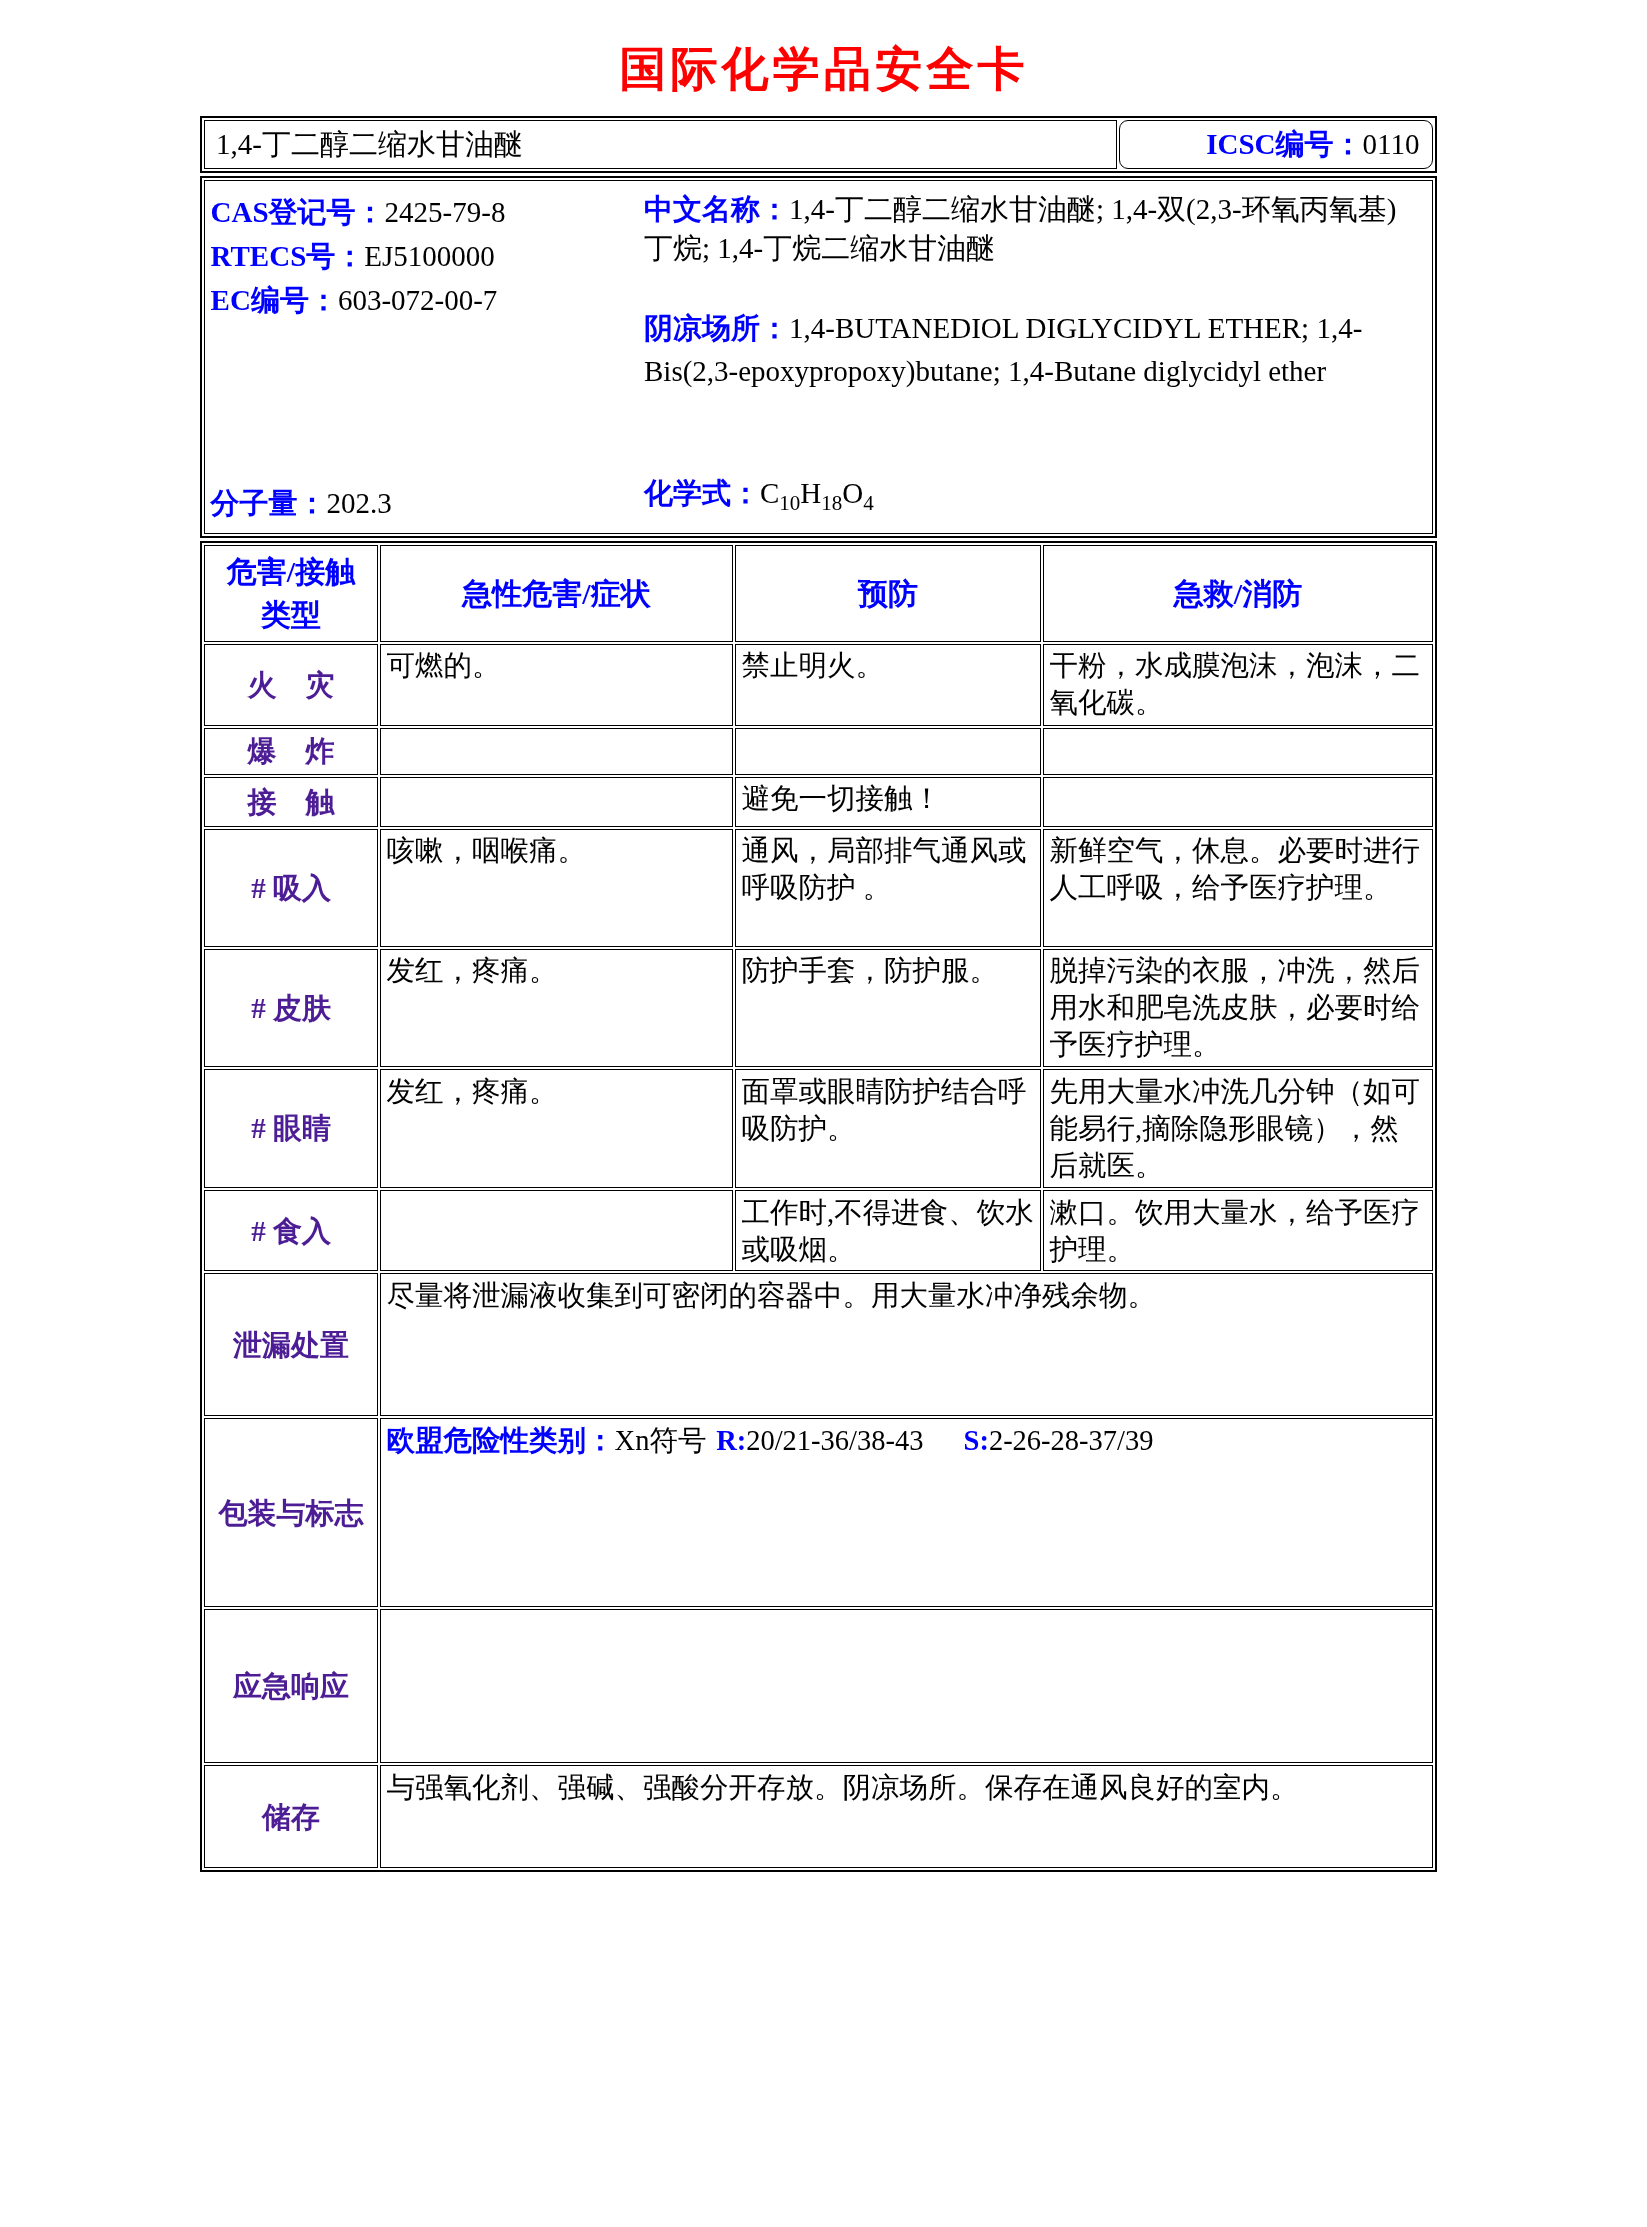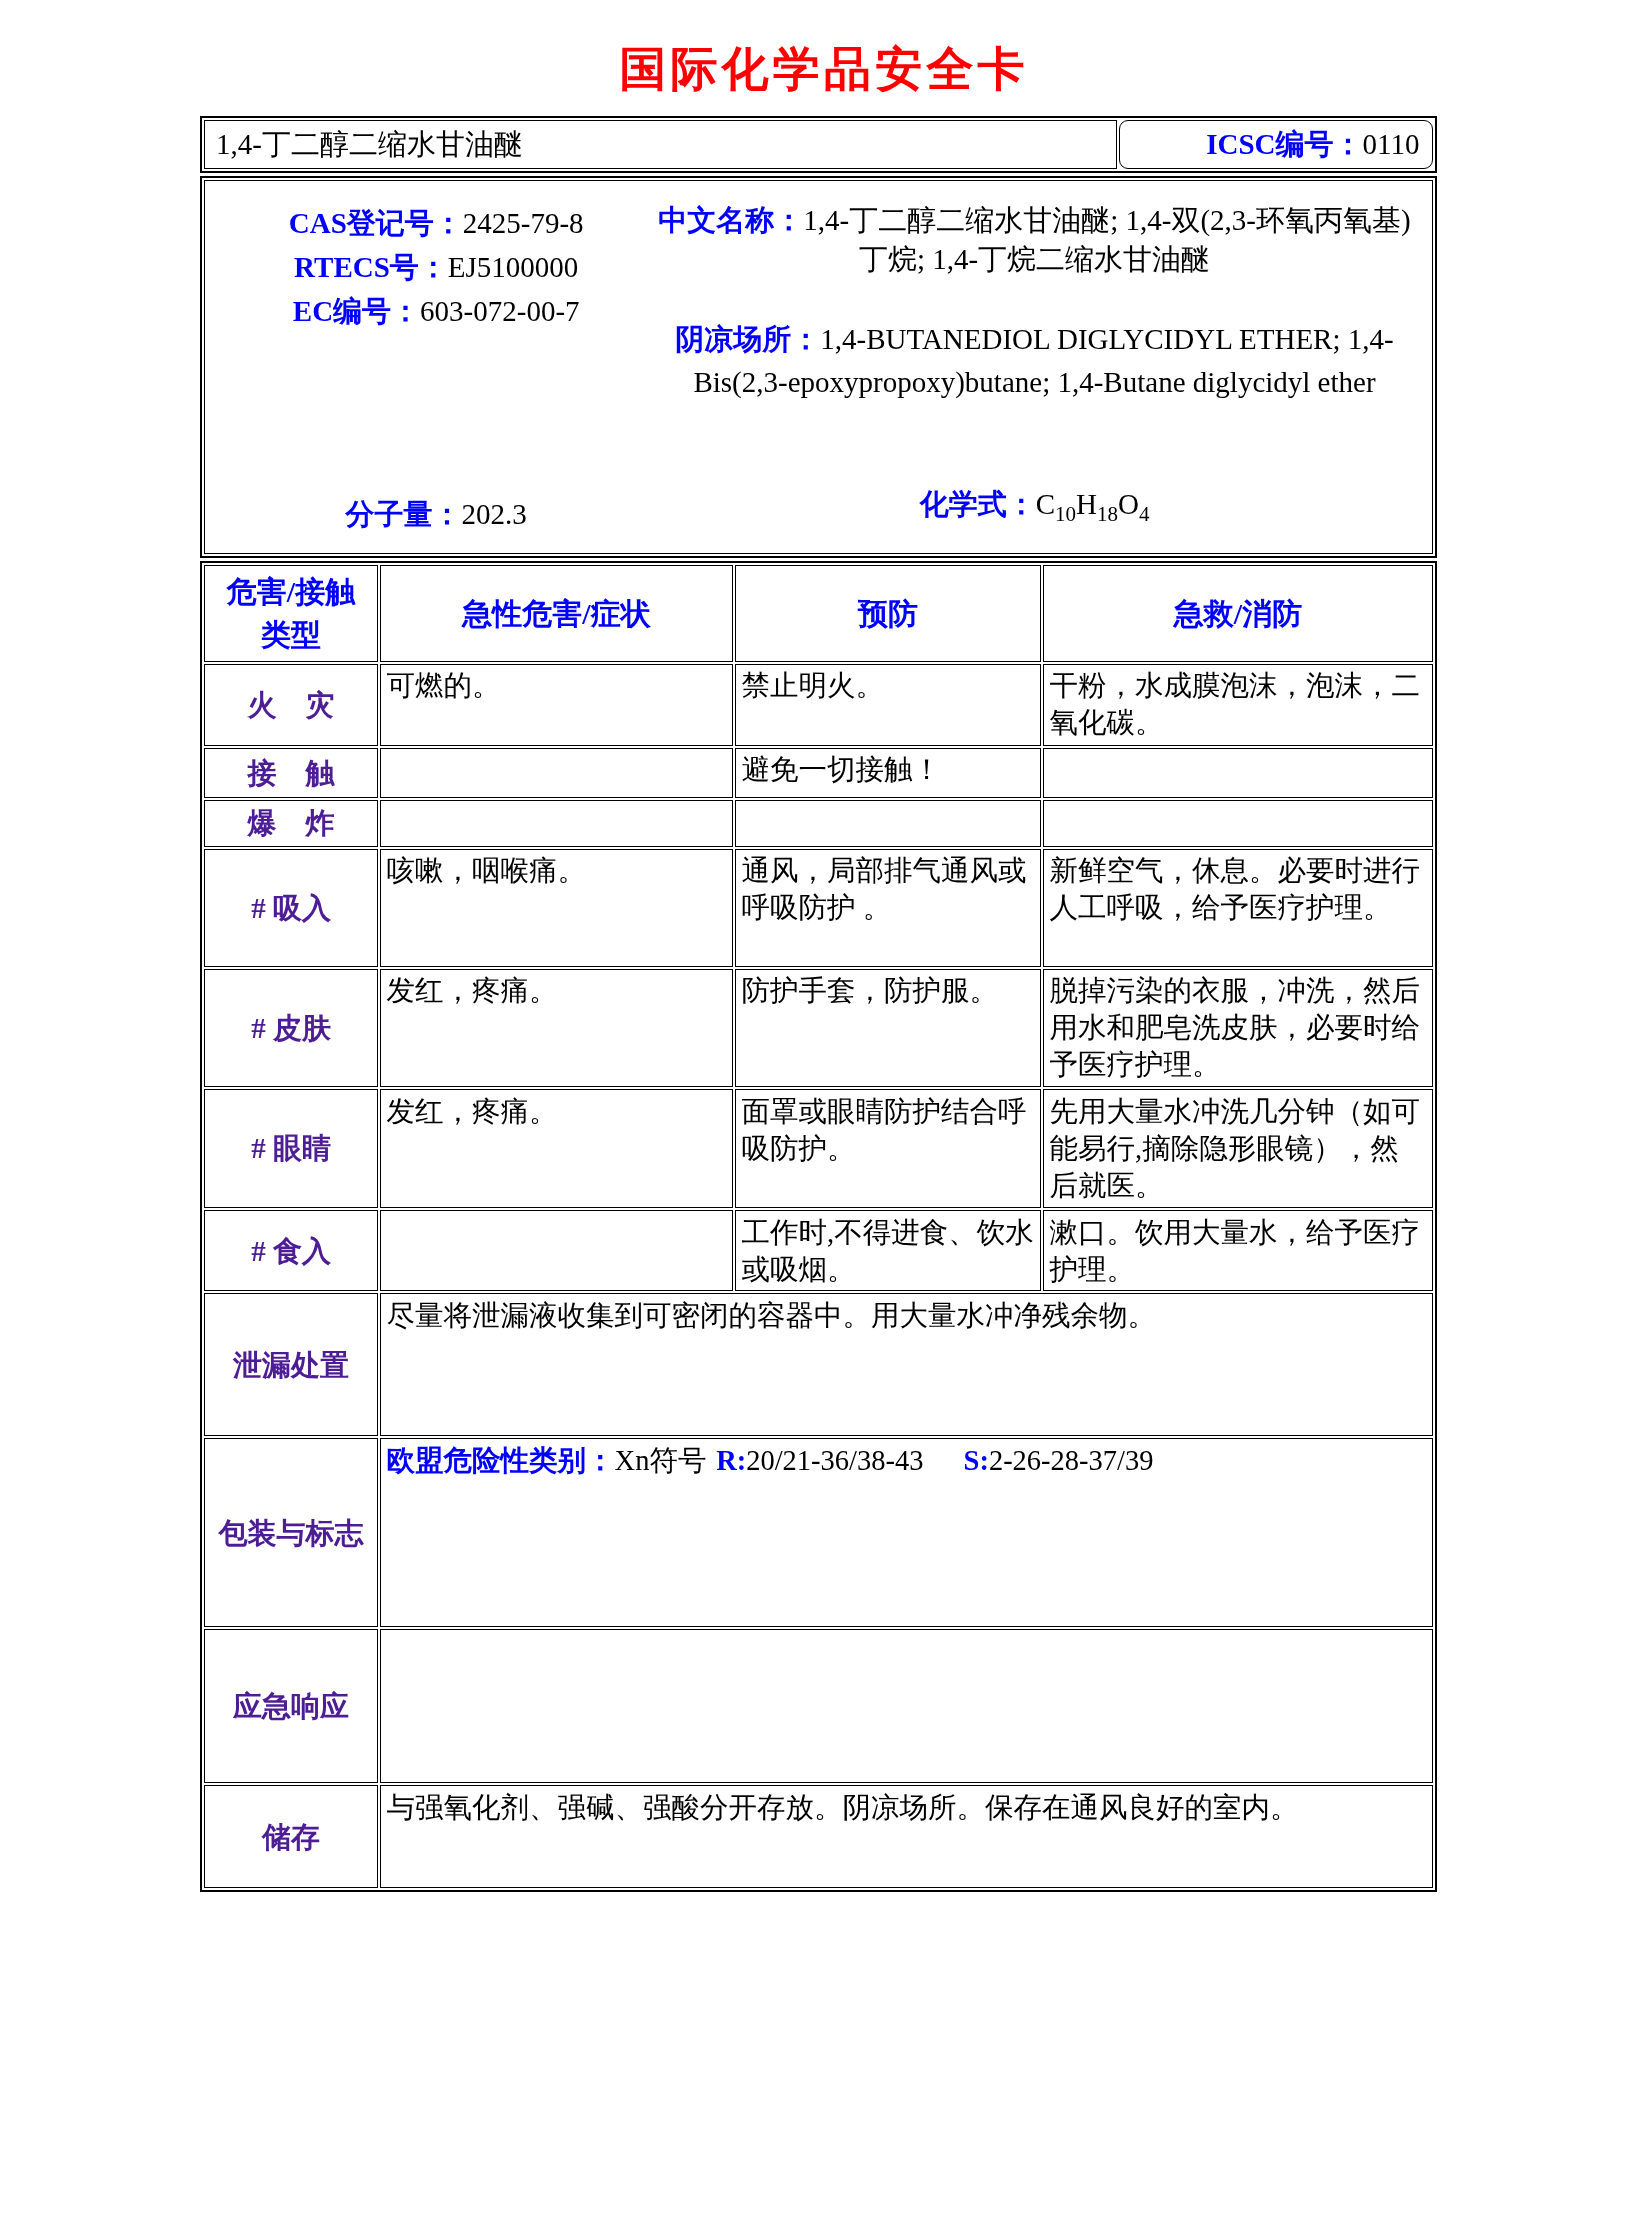"CAS登记号：2425-79-8" .box2-cell { padding: 11px -> 0; text-align: center -> none }
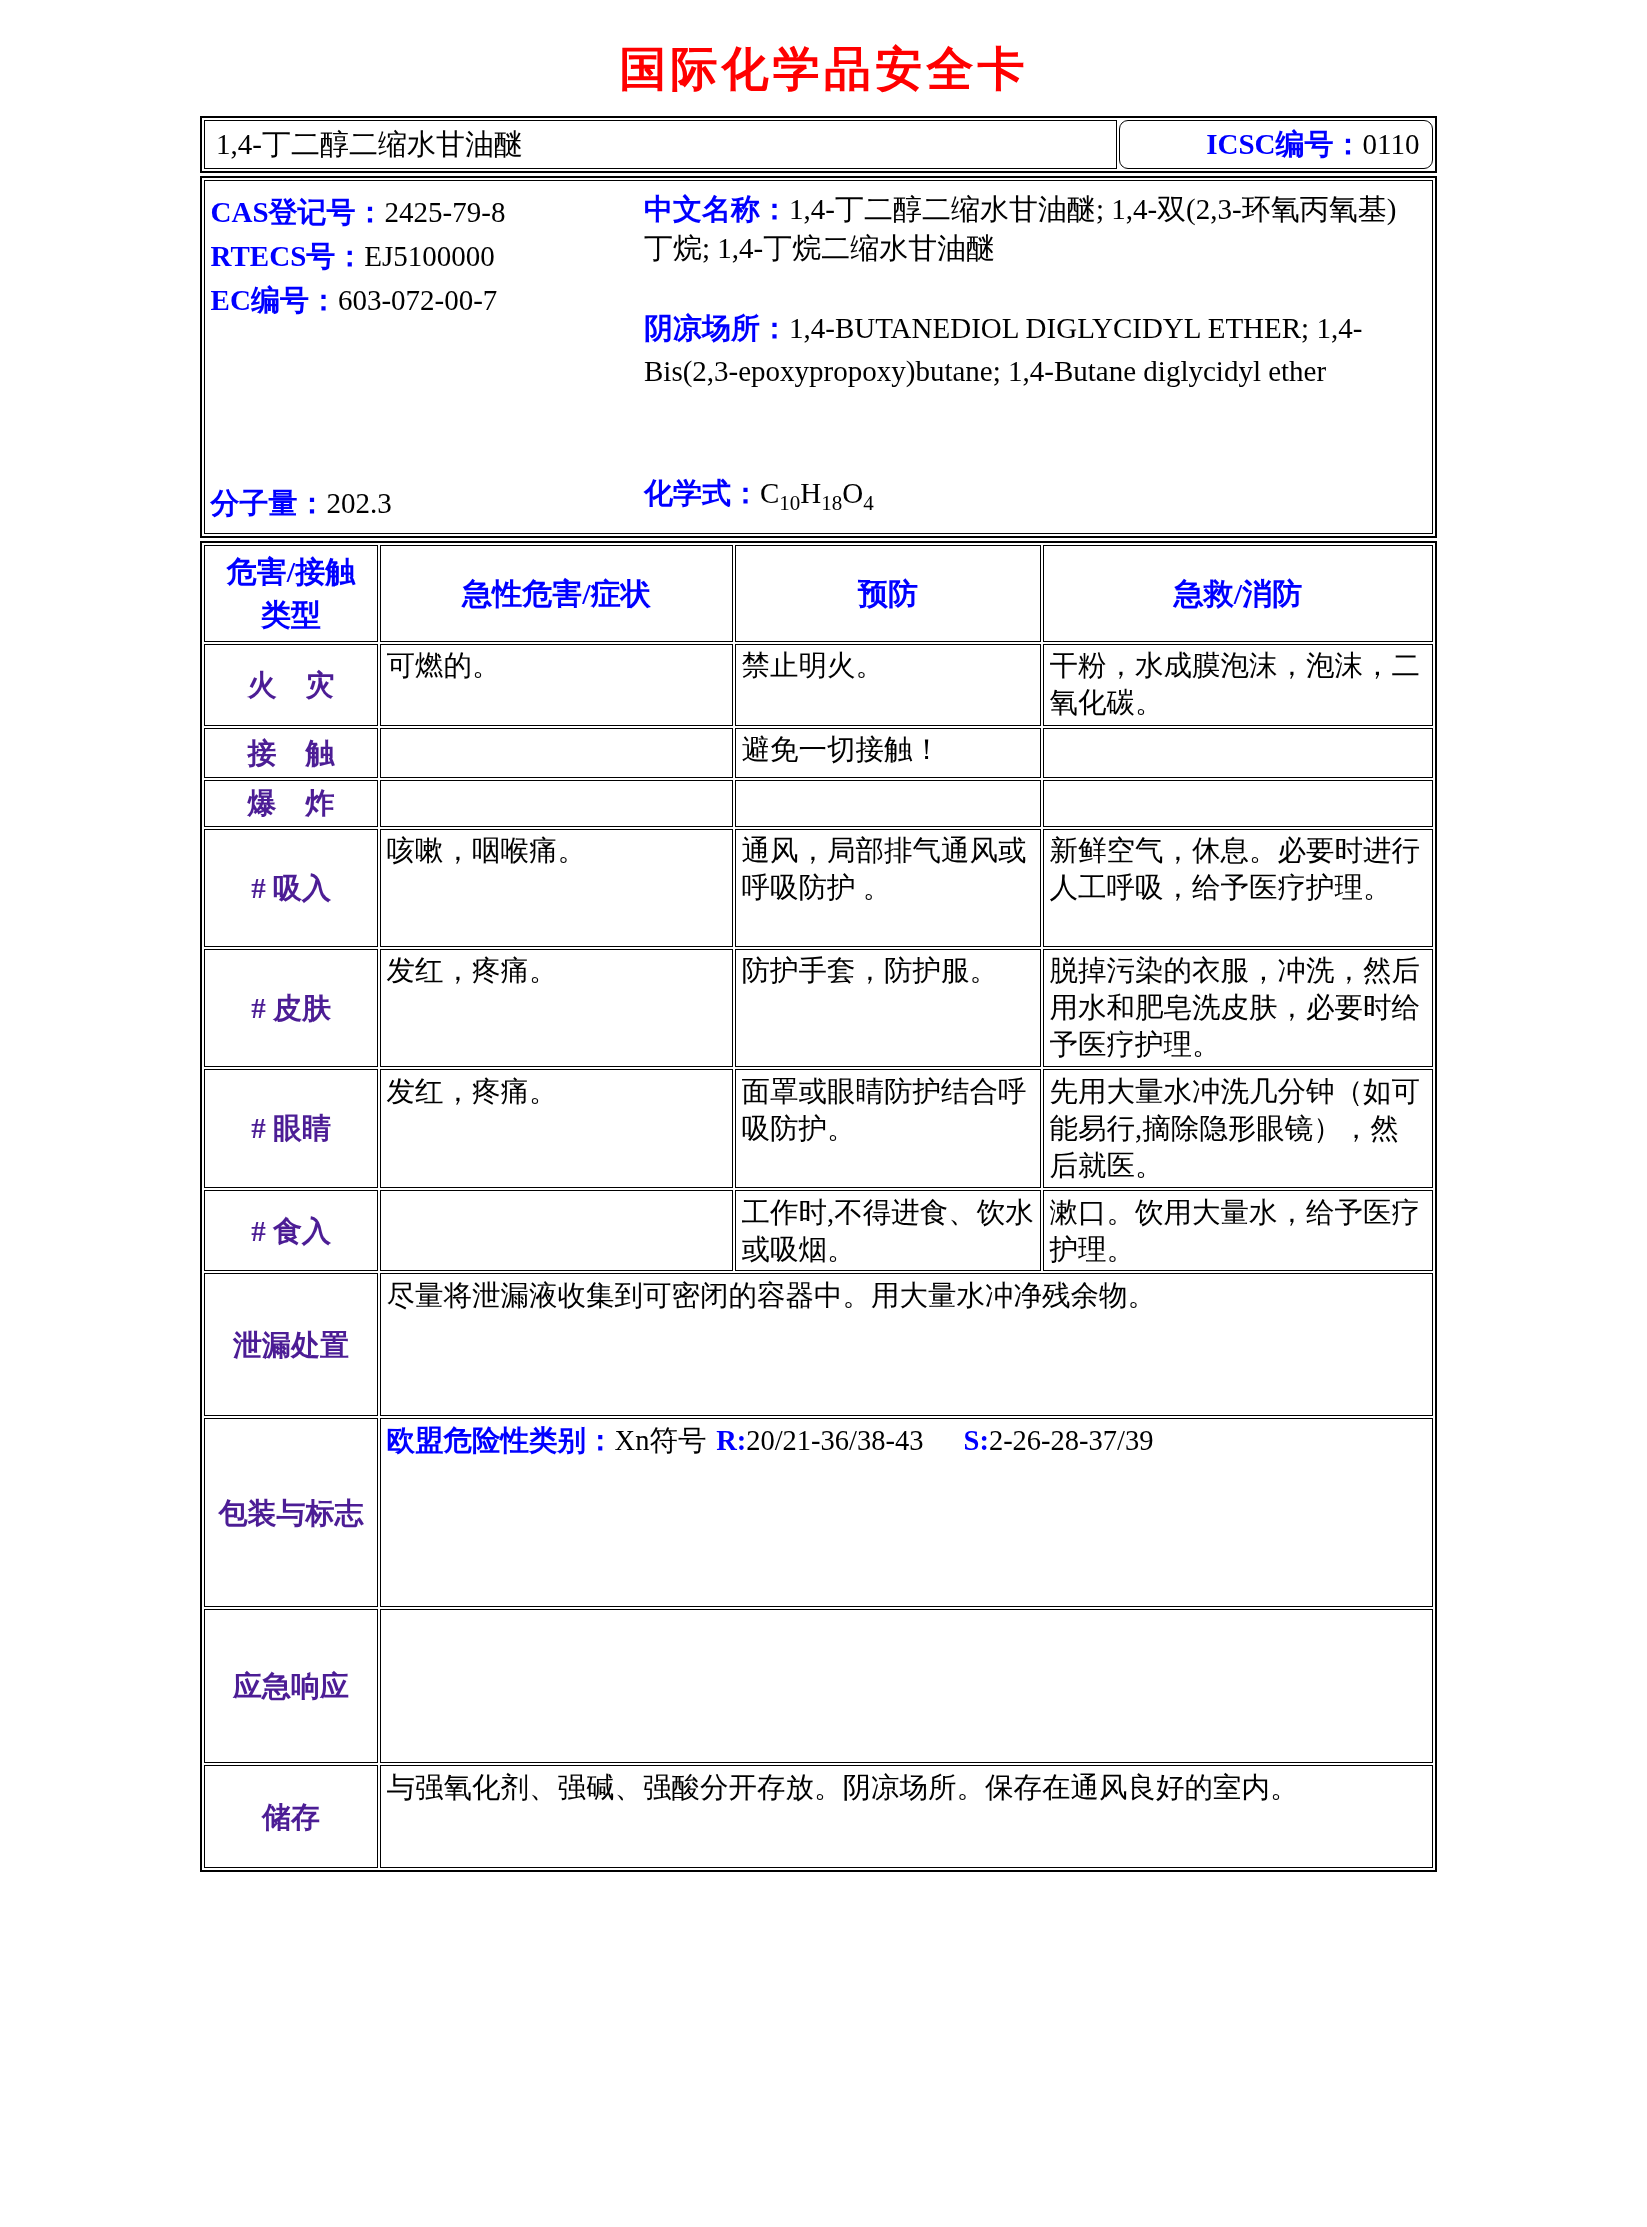"接 触" tr { order: before "爆 炸" -> after "爆 炸" }
